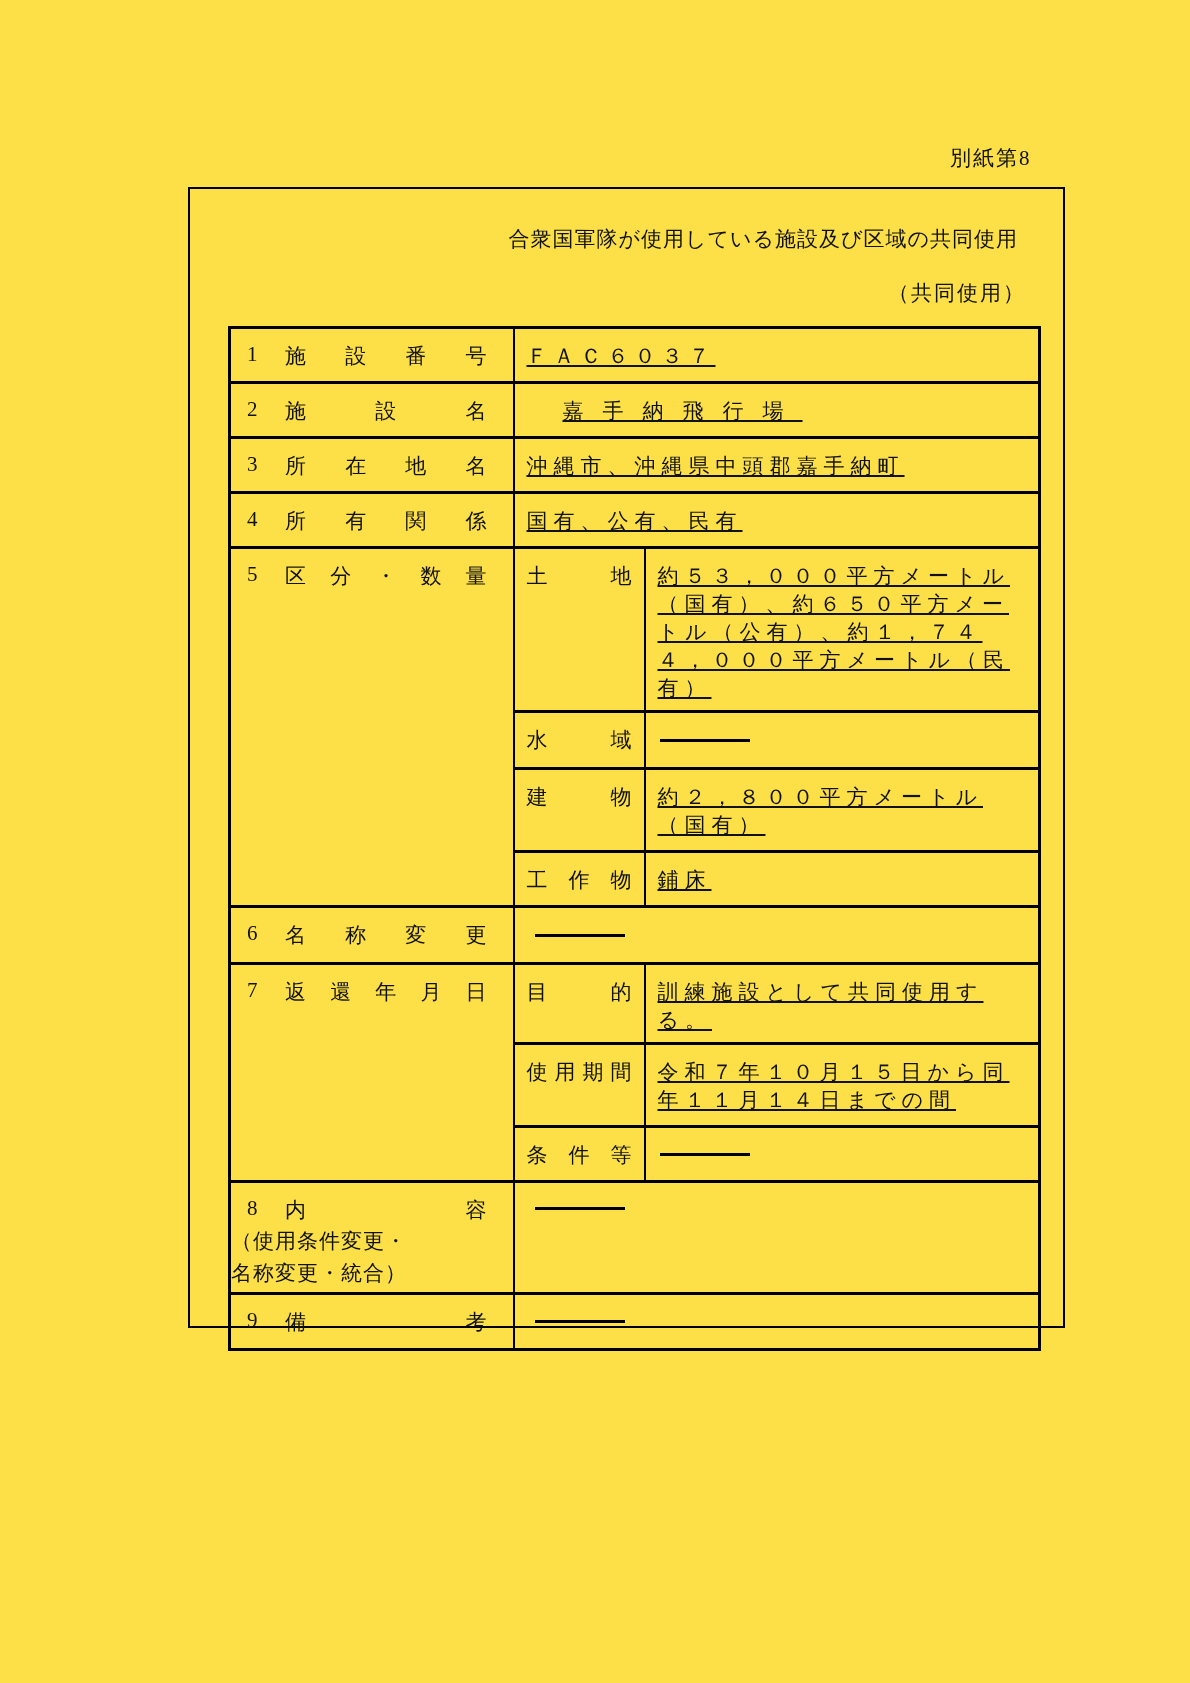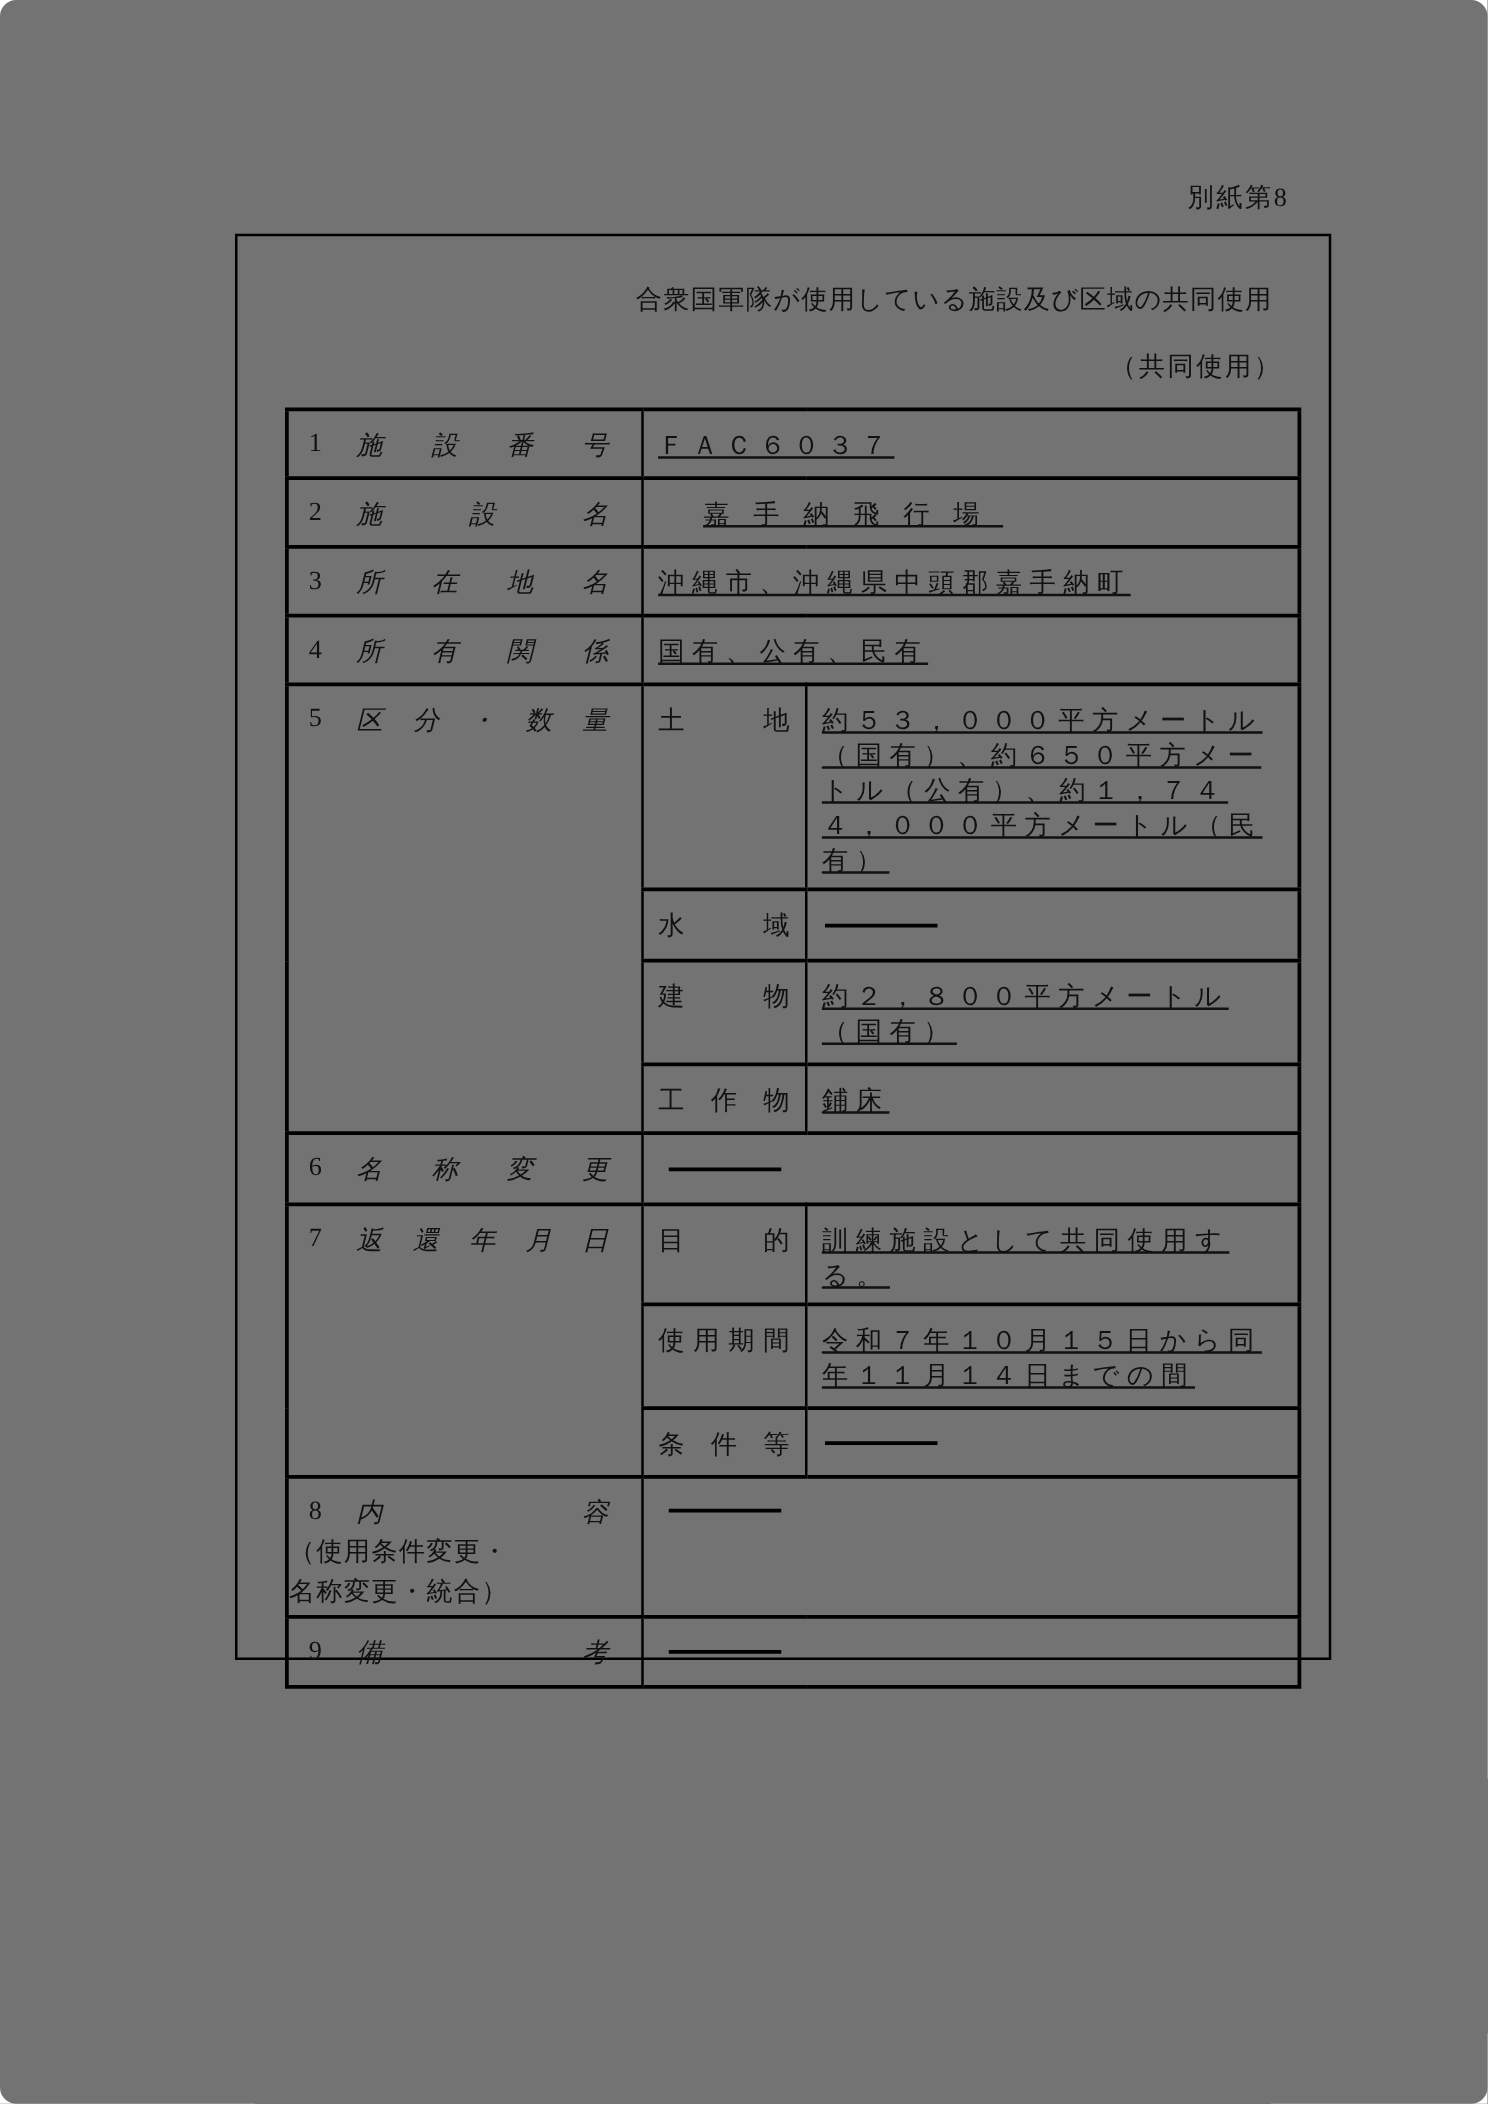"別紙第8" .page { background: #737373 -> #fde047; border-radius: 13px -> none }
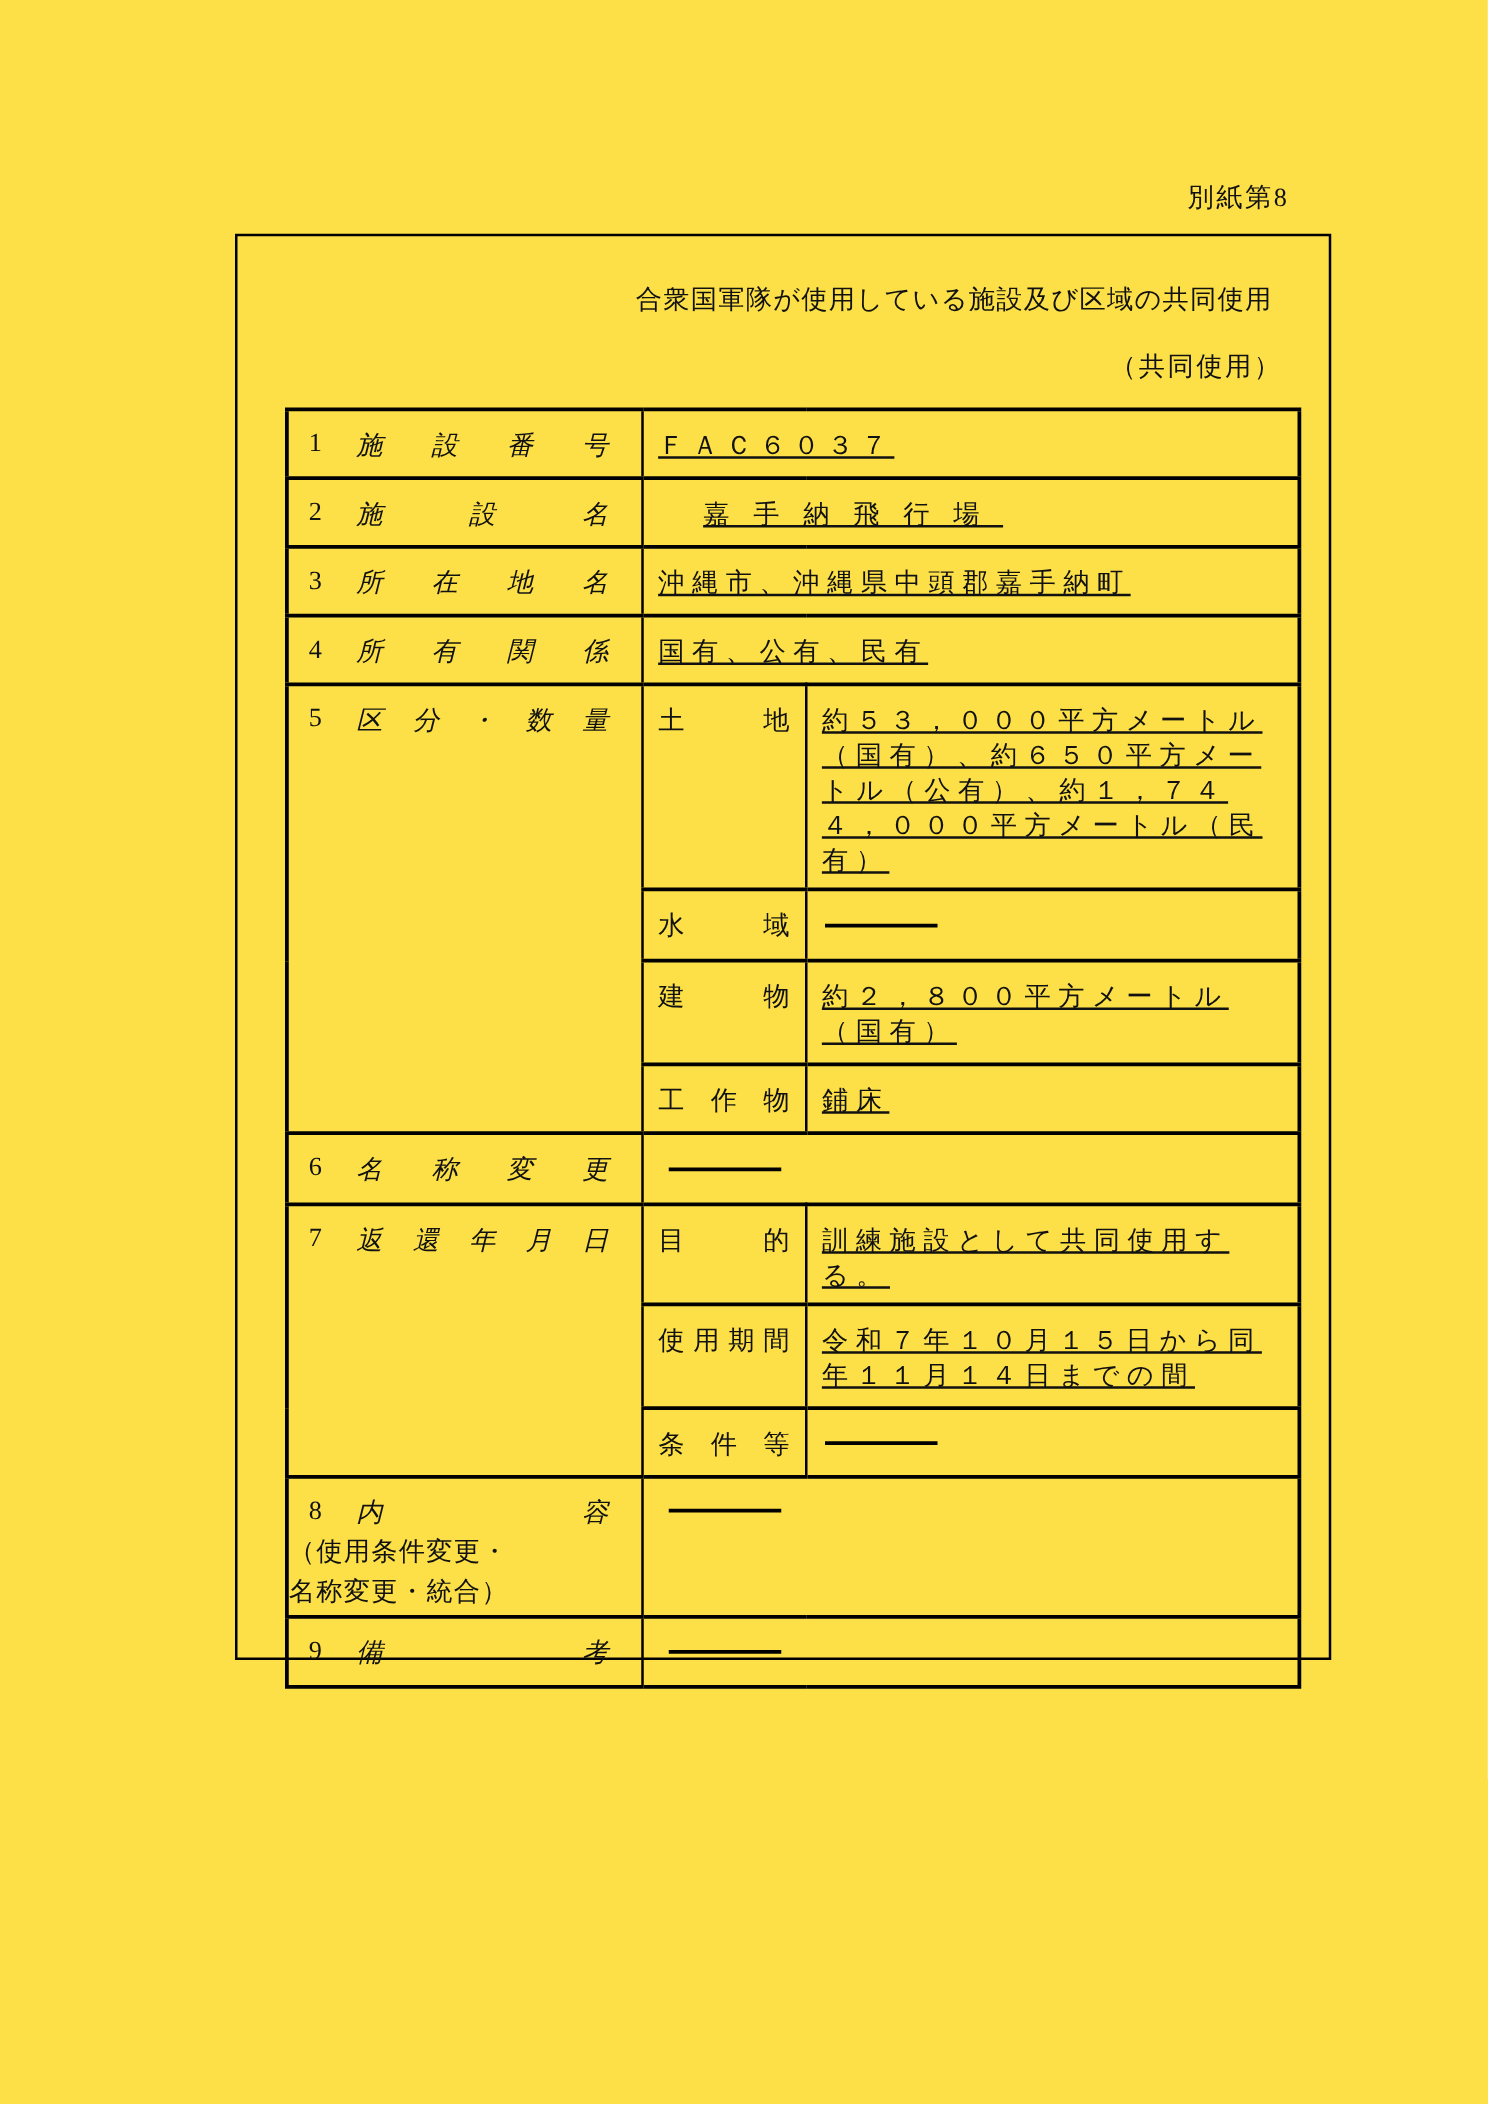"施設番号" .jlabel { font-style: italic -> none }
